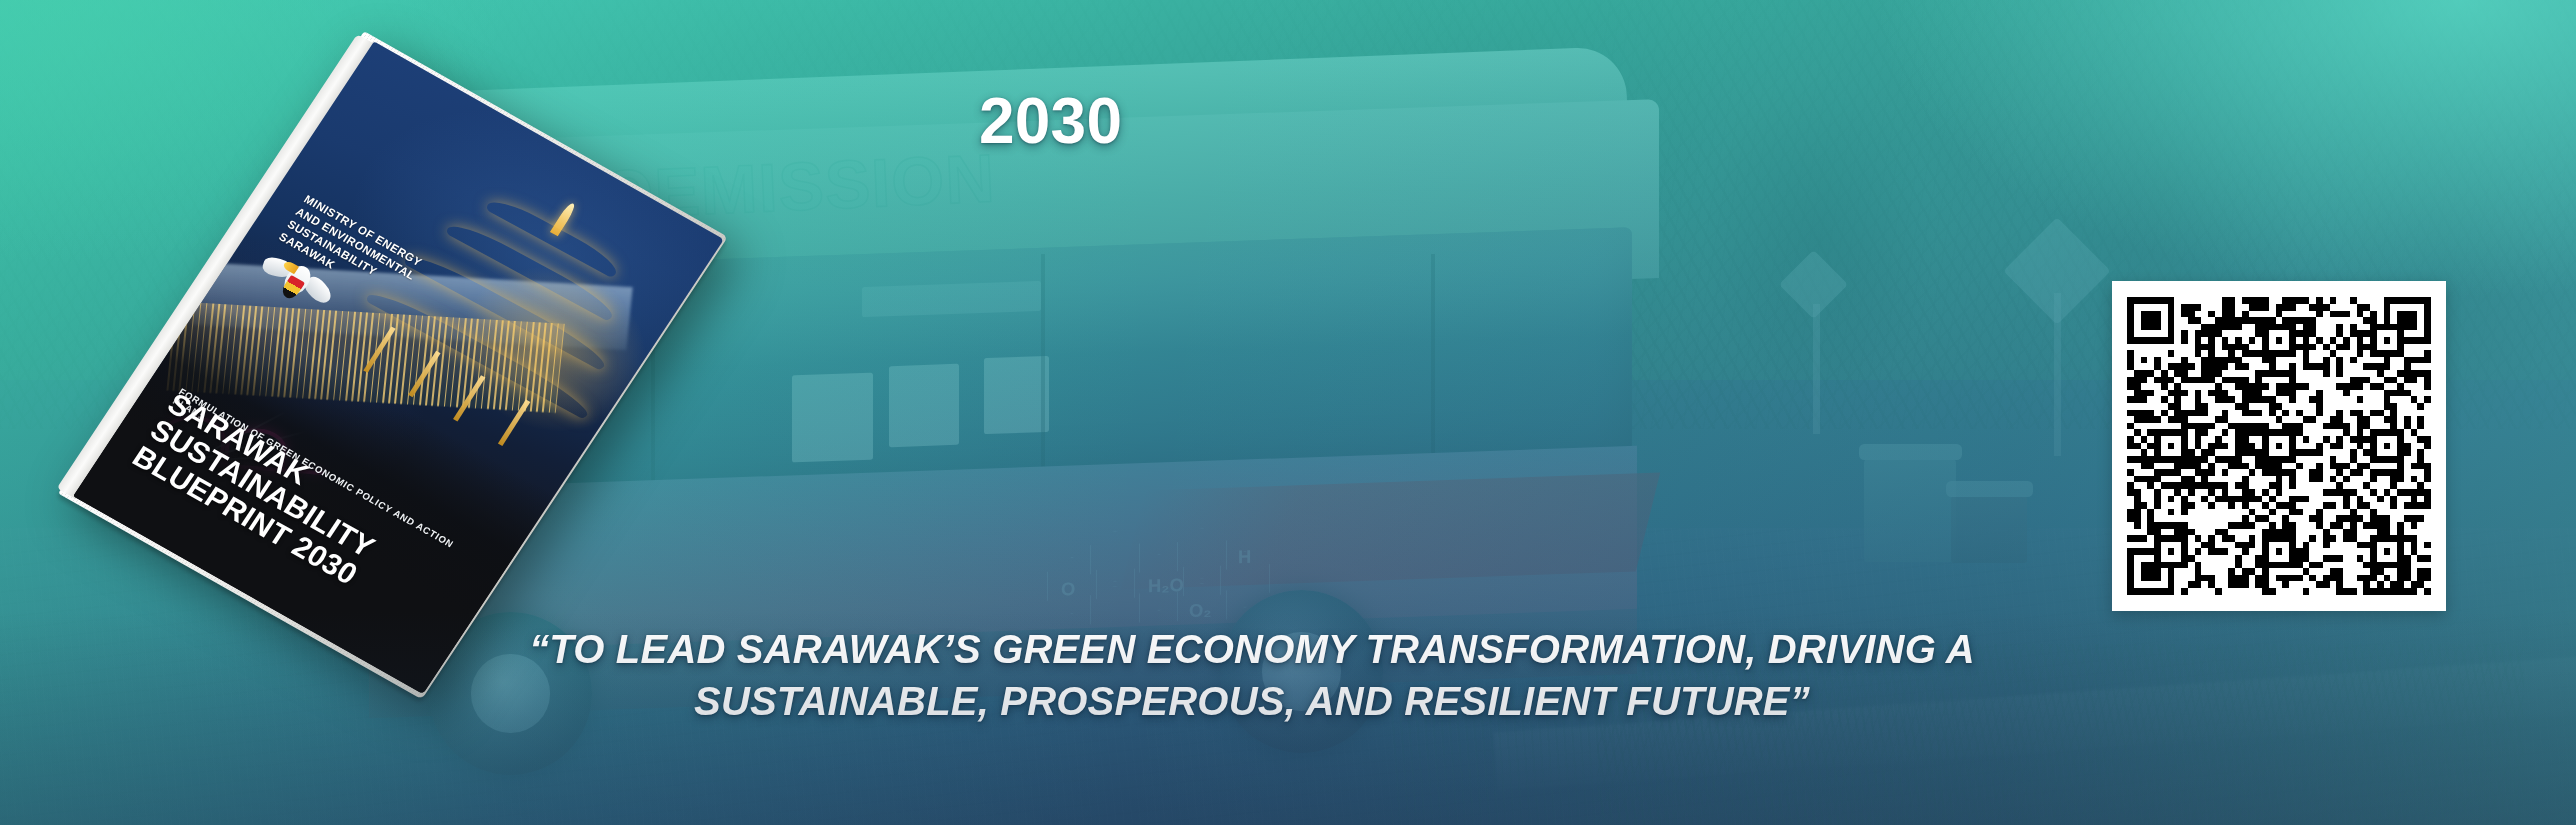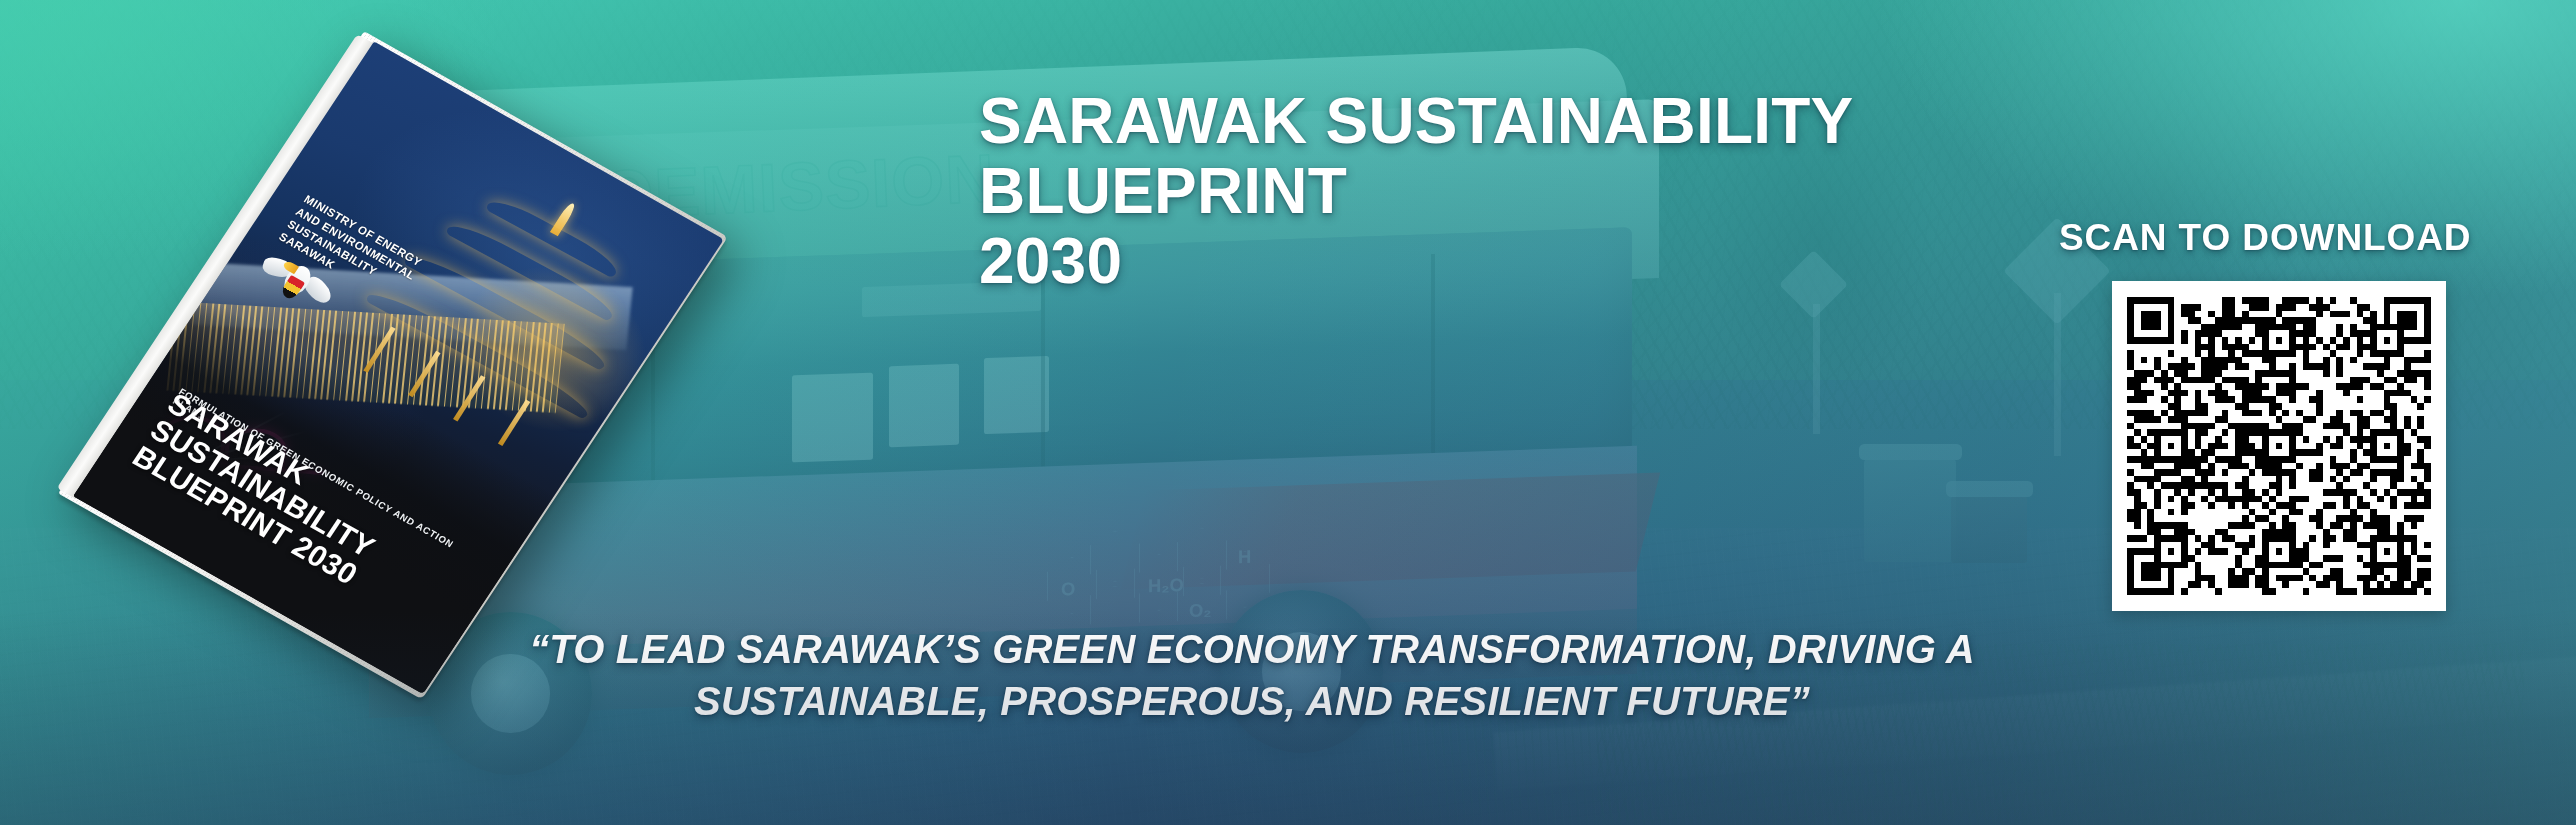"SARAWAK SUSTAINABILITY BLUEPRINT" div { html: <div>SARAWAK SUSTAINABILITY BLUEPRINT</div> -> none }
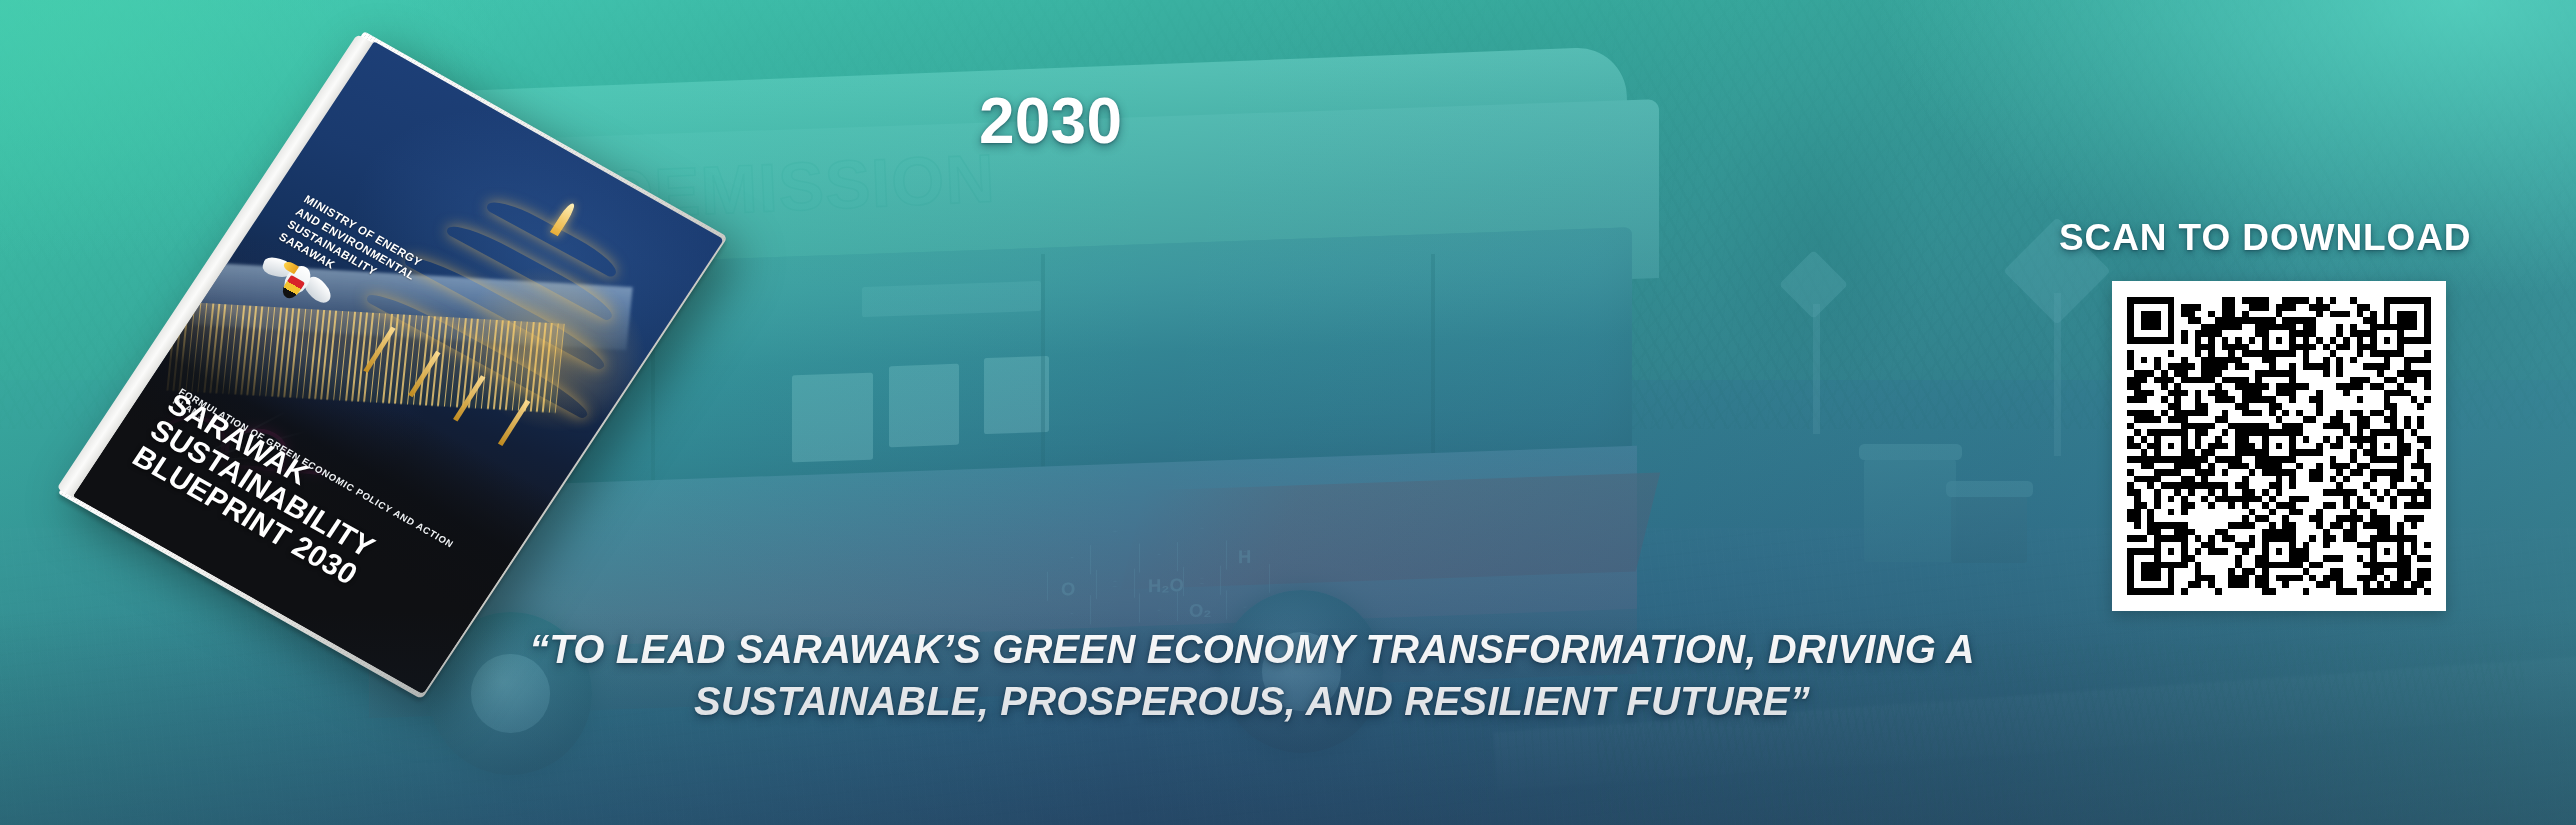"SCAN TO DOWNLOAD" div.scan-label { html: <div>SCAN TO DOWNLOAD</div> -> none }
